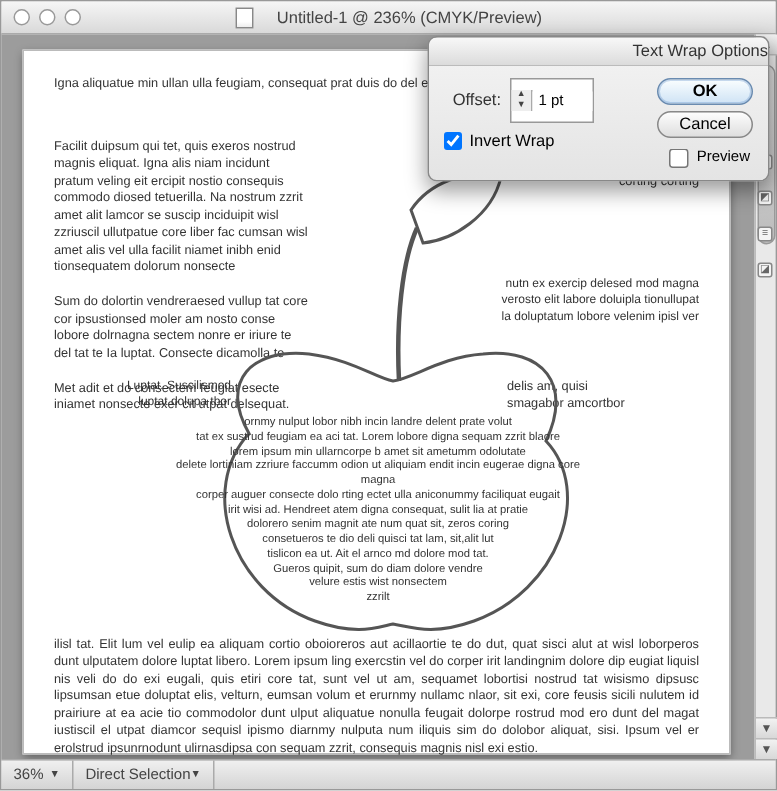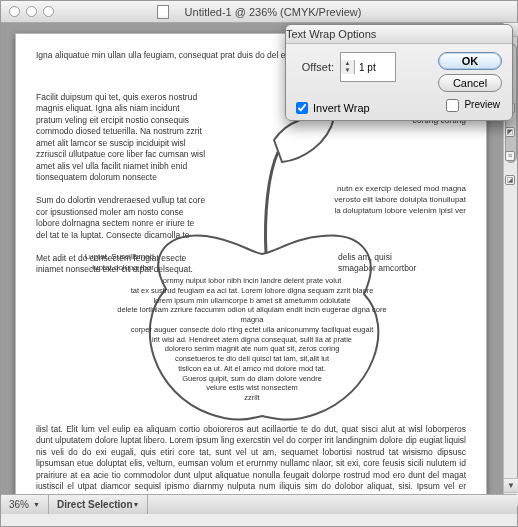"Text Wrap Options" .dialog-title { text-align: left -> right }
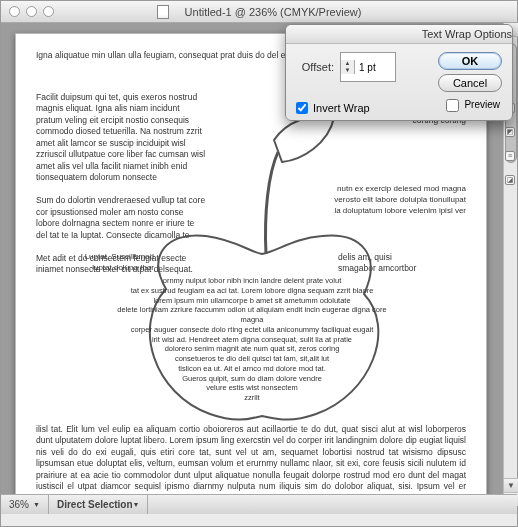"Offset:" .row { margin-bottom: 20px -> 6px }
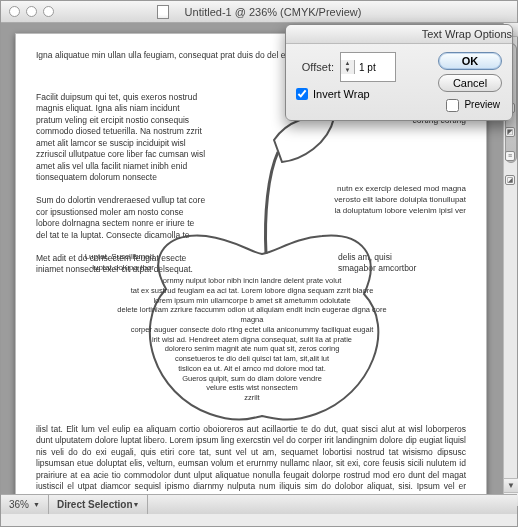"36%" .statusbar { bottom: 12px -> 0 }
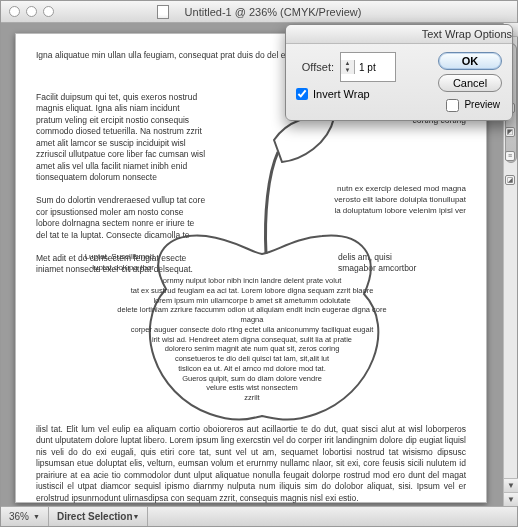"Direct Selection" .tool-sel { font-weight: bold -> none }
